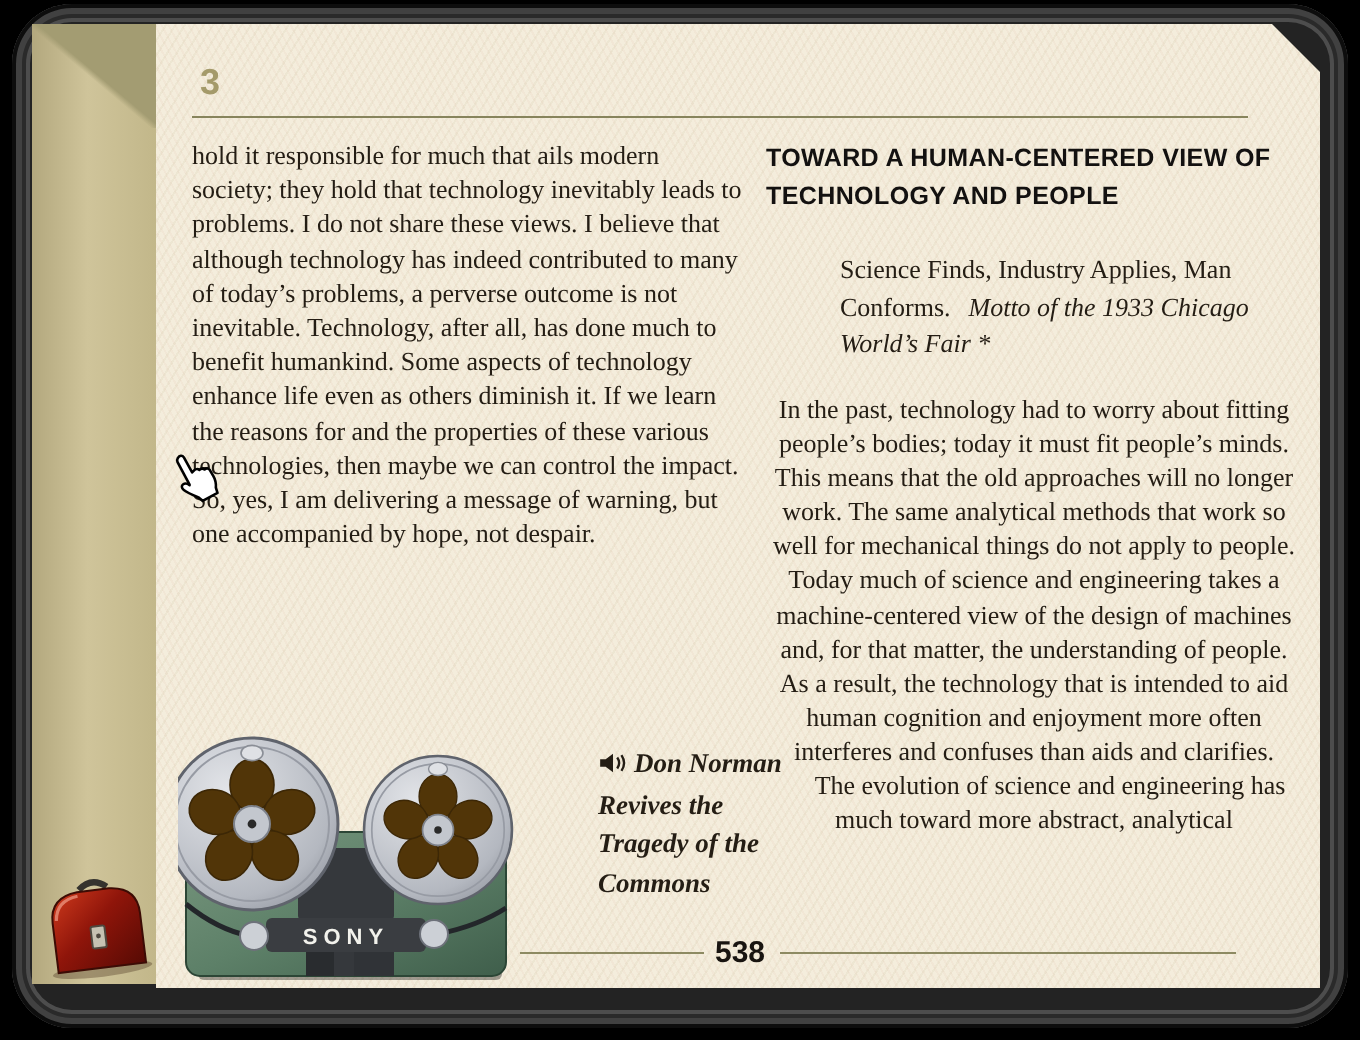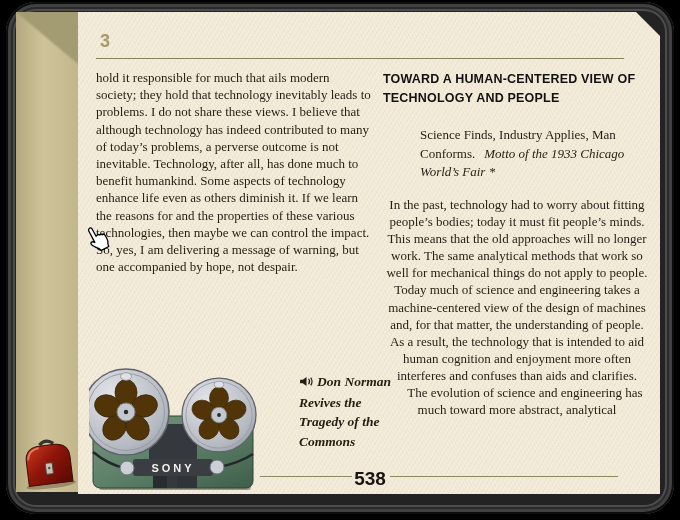"538" .pagenum { font-size: 19px -> 15px }
